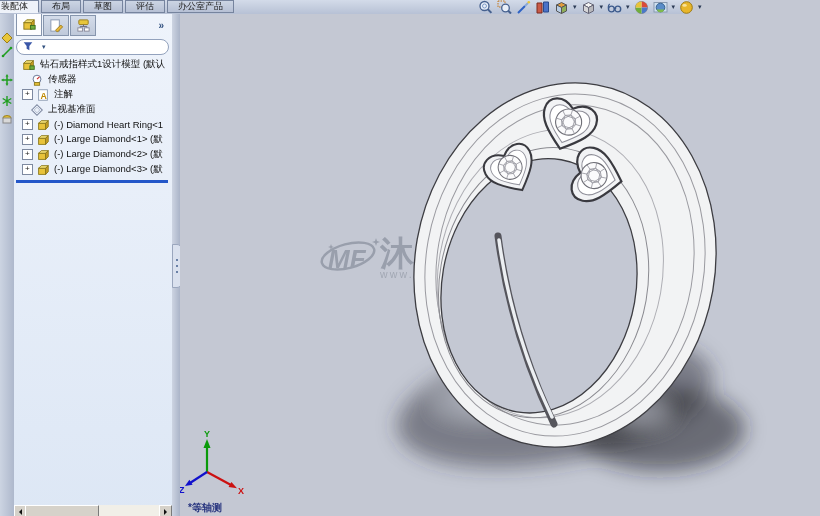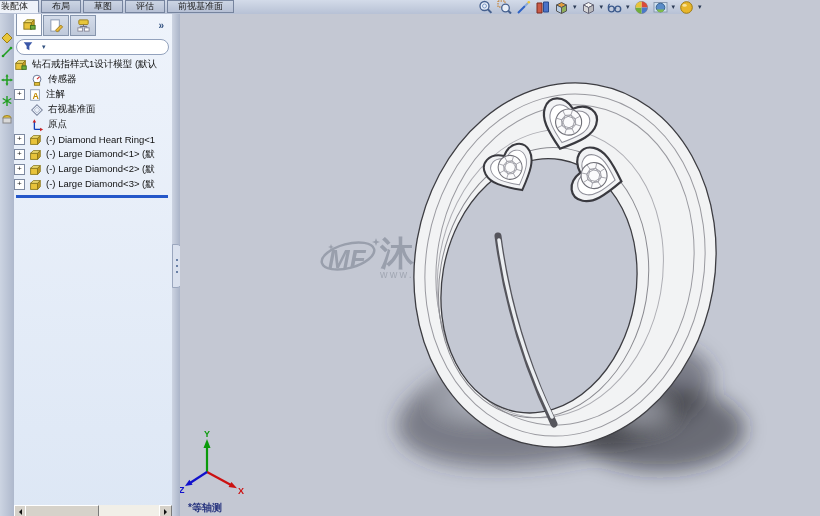"前视基准面" div.rtab { text: 前视基准面 -> 办公室产品 }
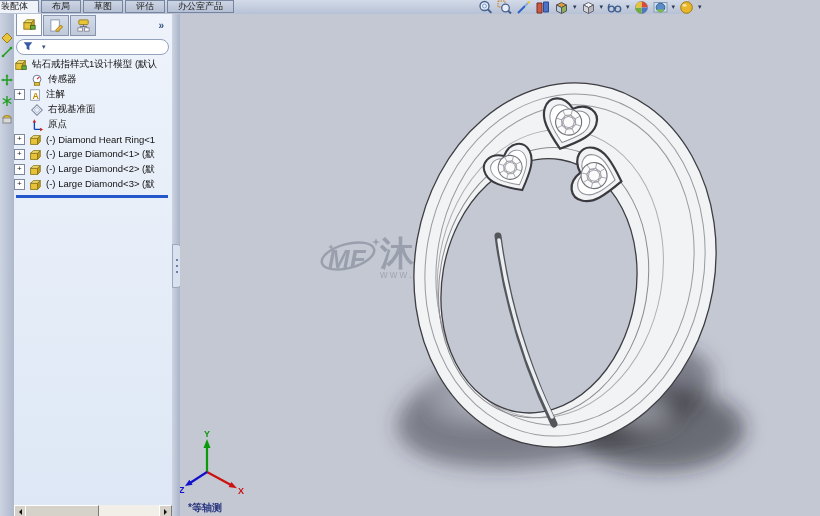"钻石戒指样式1设计模型 (默认" .trow { padding-left: 0 -> 8px }
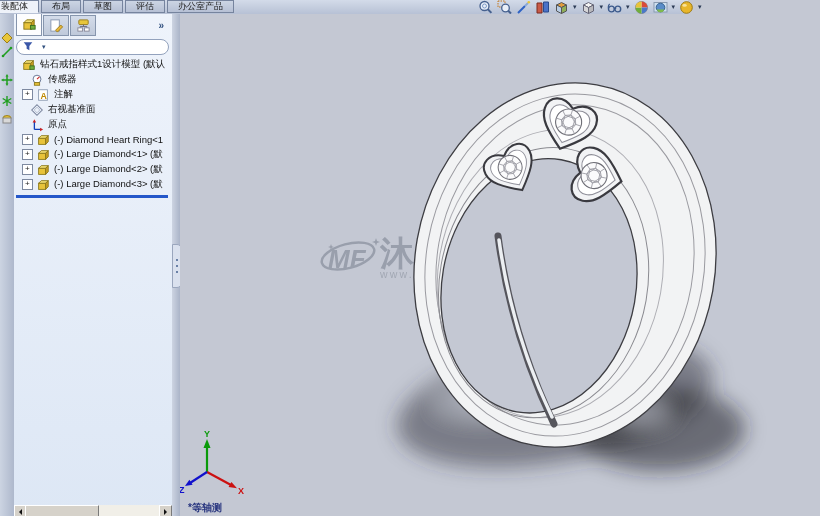"右视基准面" span.tlabel { text: 右 -> 上 }
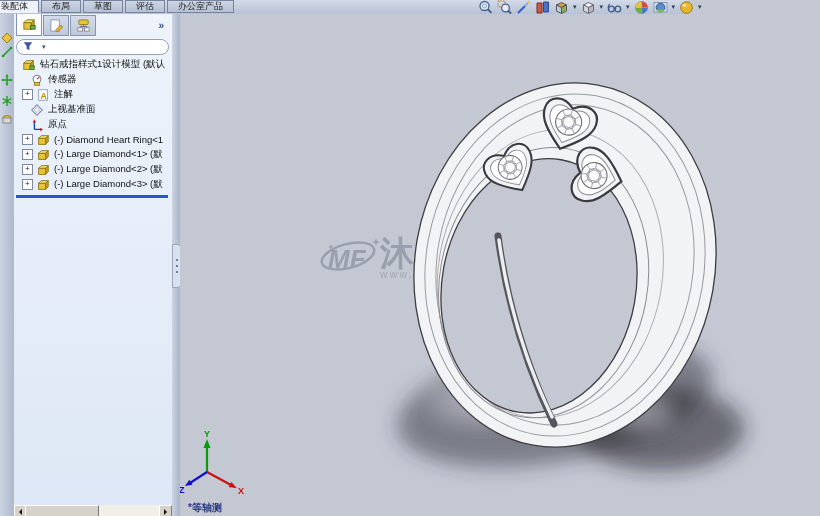"原点" div.trow { html: <div> <span> <svg> <path></path> <polygon></polygon> <polygon></polygon> </svg> </span> <span>原点</span> </div> -> none }
